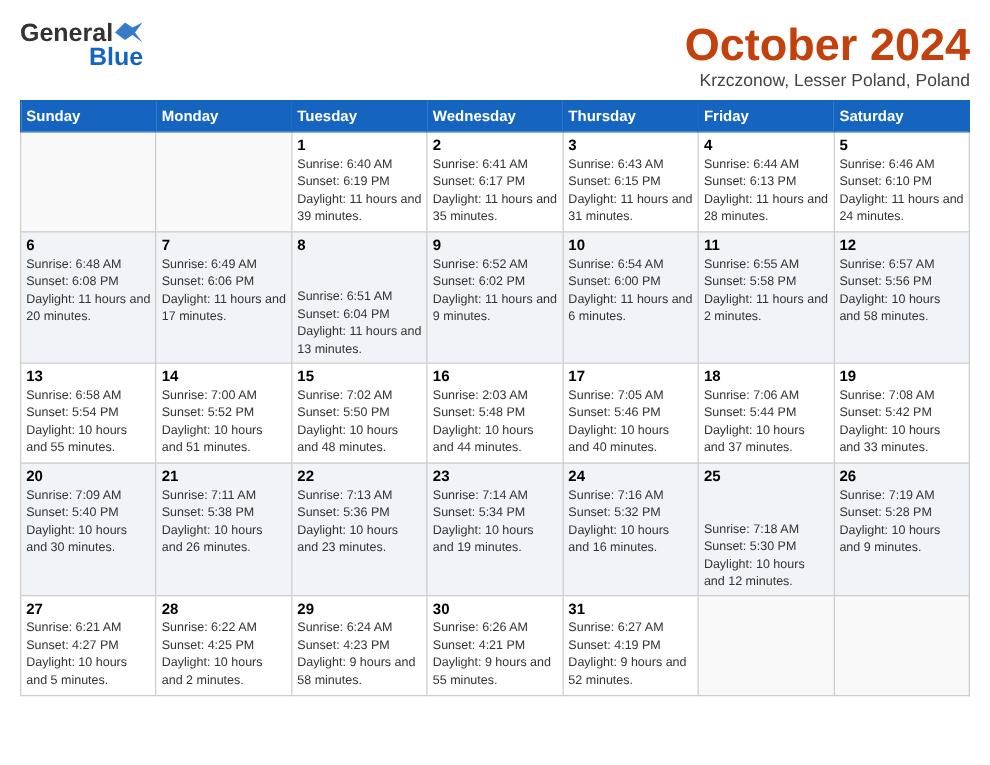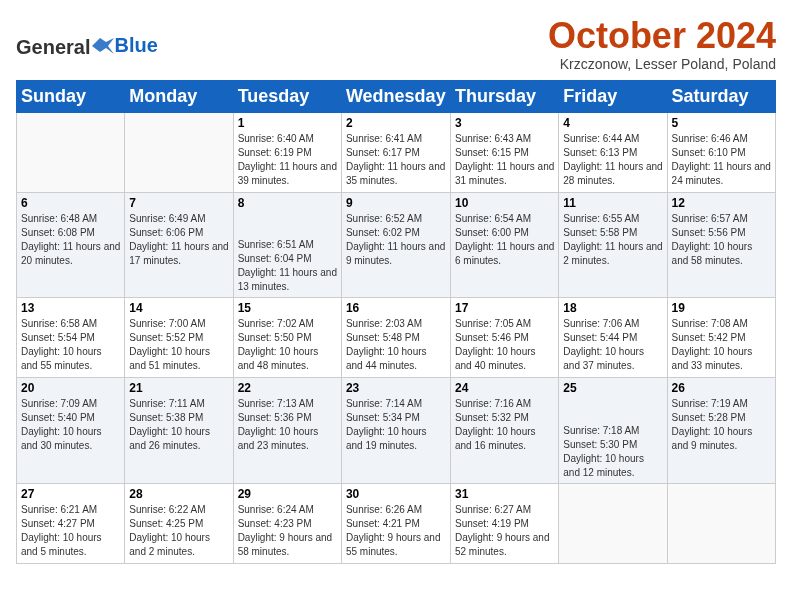"General" .logo { align-items: center -> flex-end; flex-direction: row -> column; margin-top: 20px -> none }
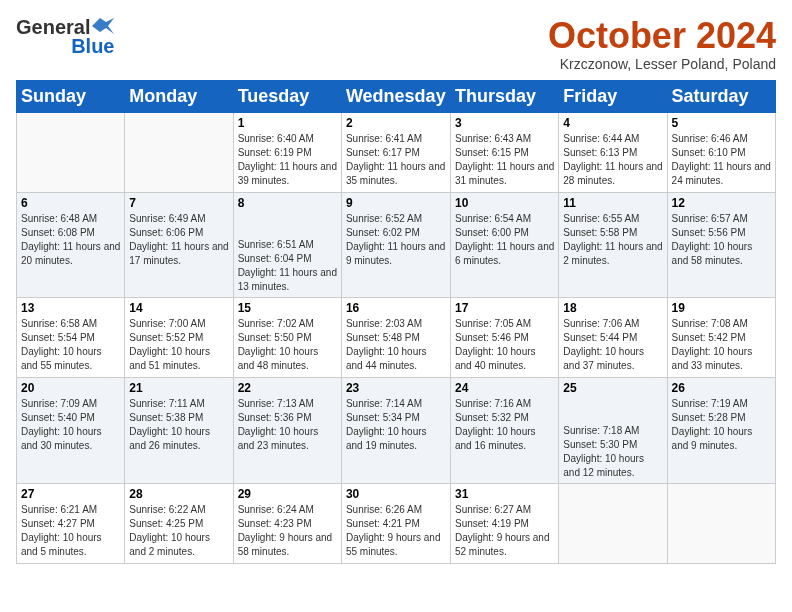"Sunday" .calendar th { font-size: 18px -> 12px }
